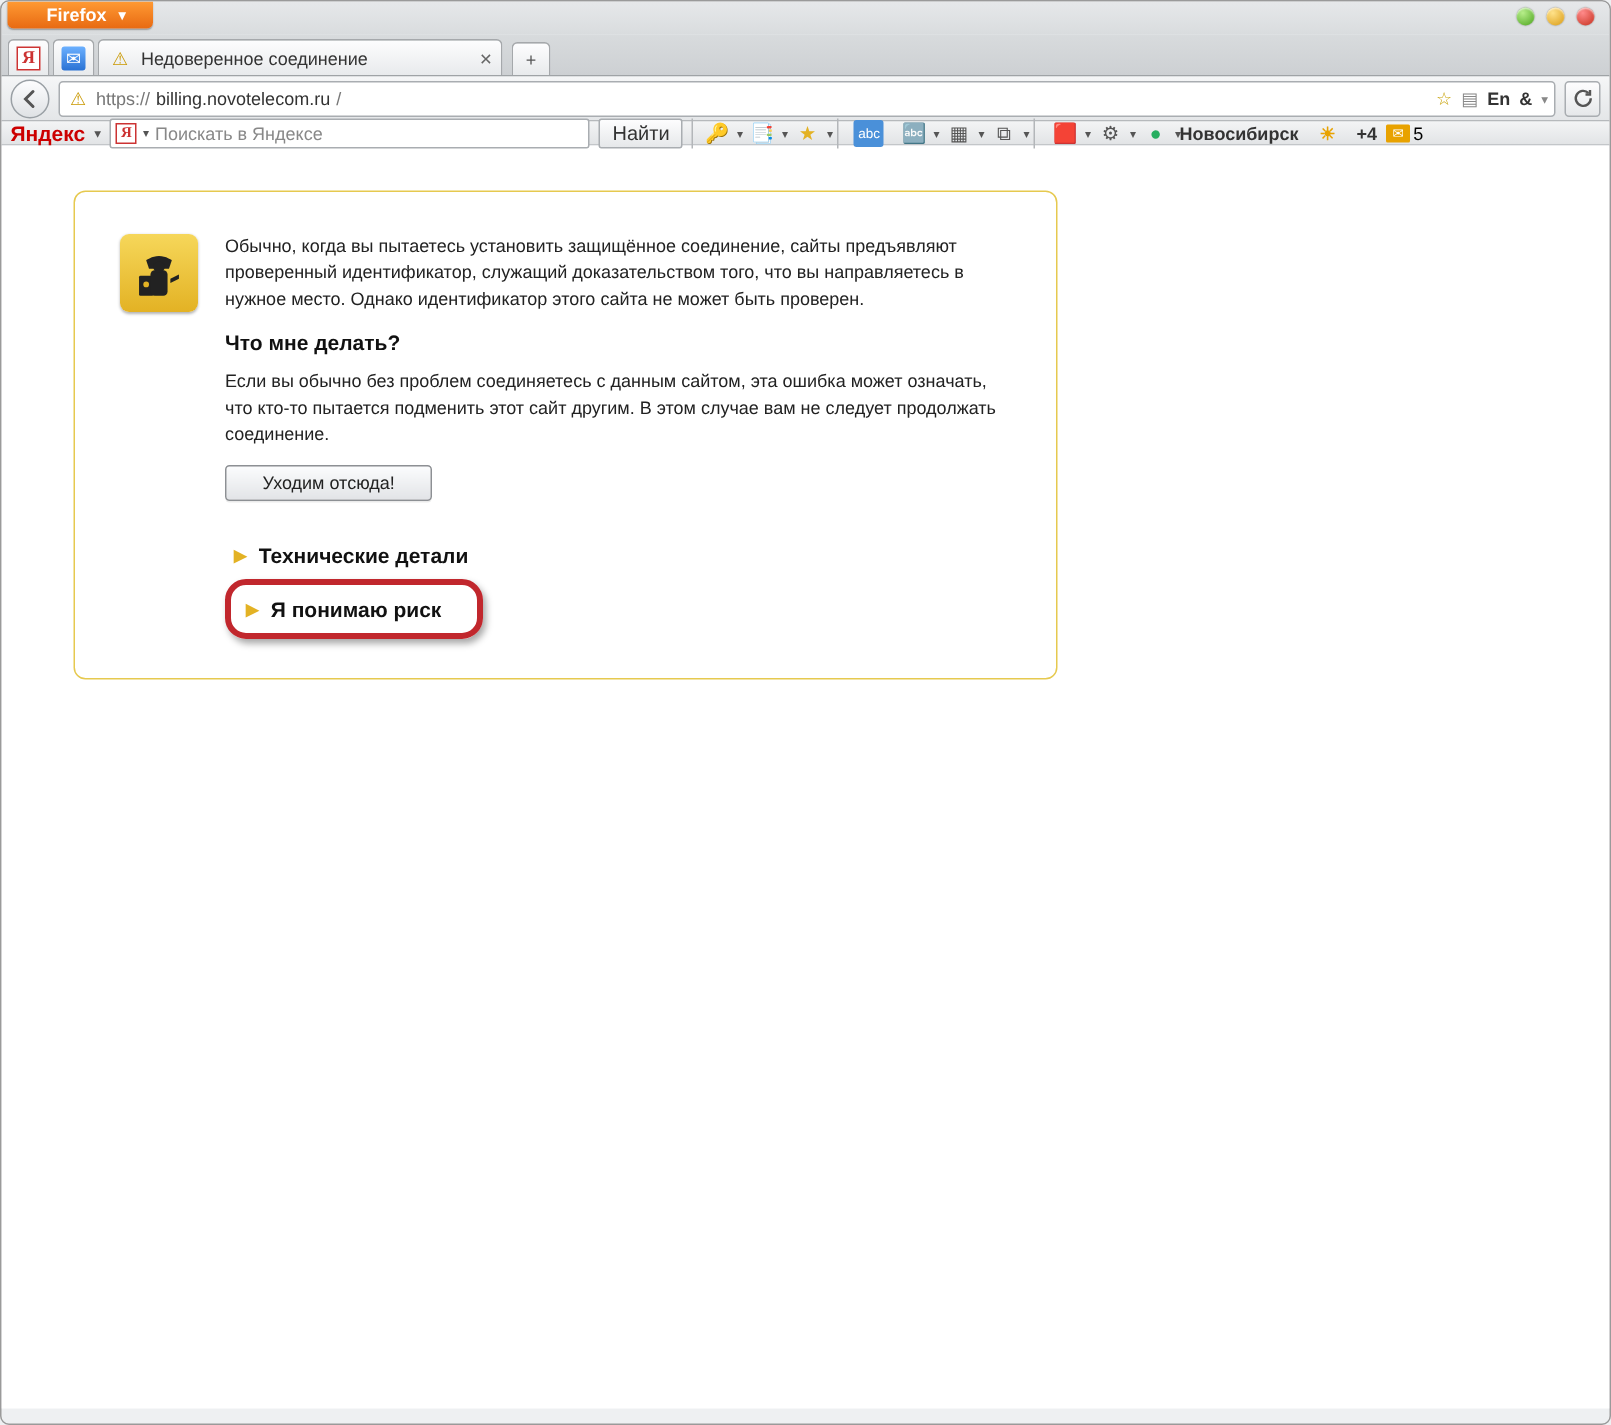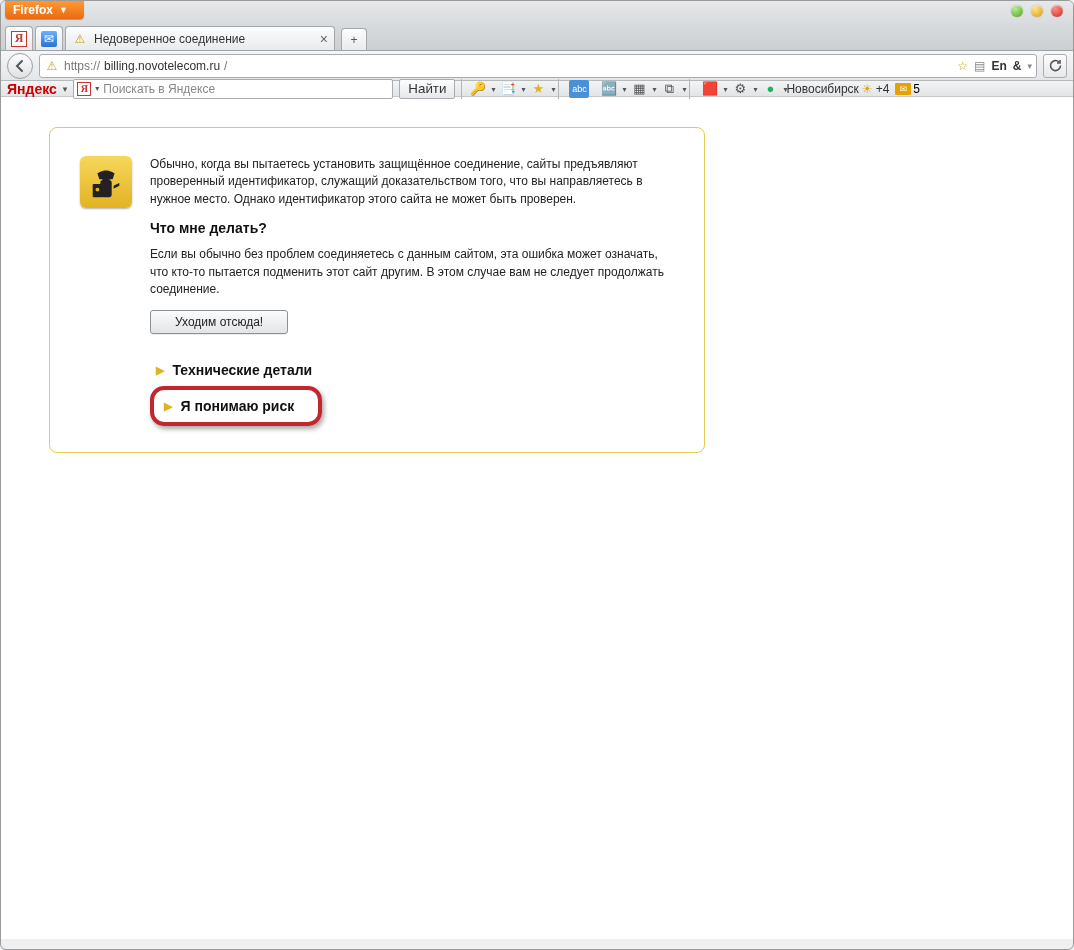"Firefox" .ff-btn { padding: 2px 16px 2px 8px -> 2px 16px 2px 26px }
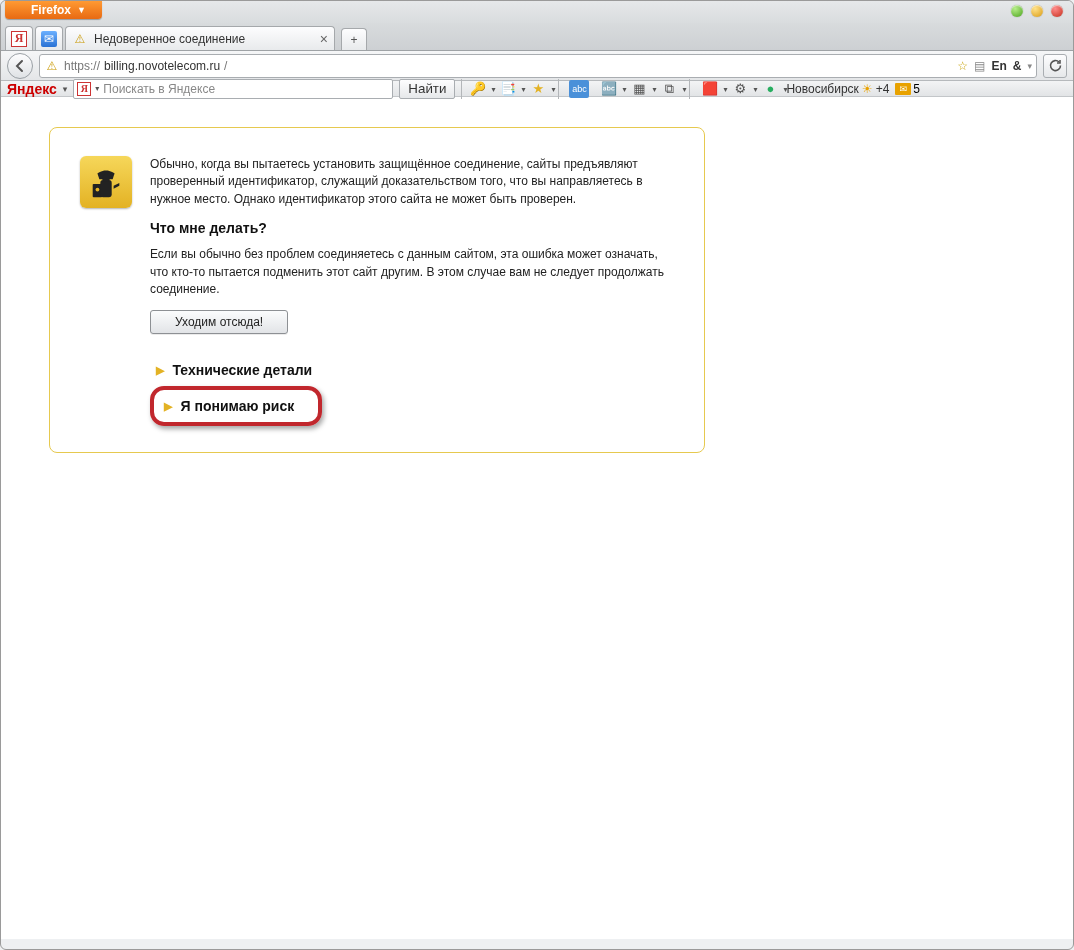"Новосибирск" .weather { font-weight: none -> bold; gap: 3px -> 14px }
